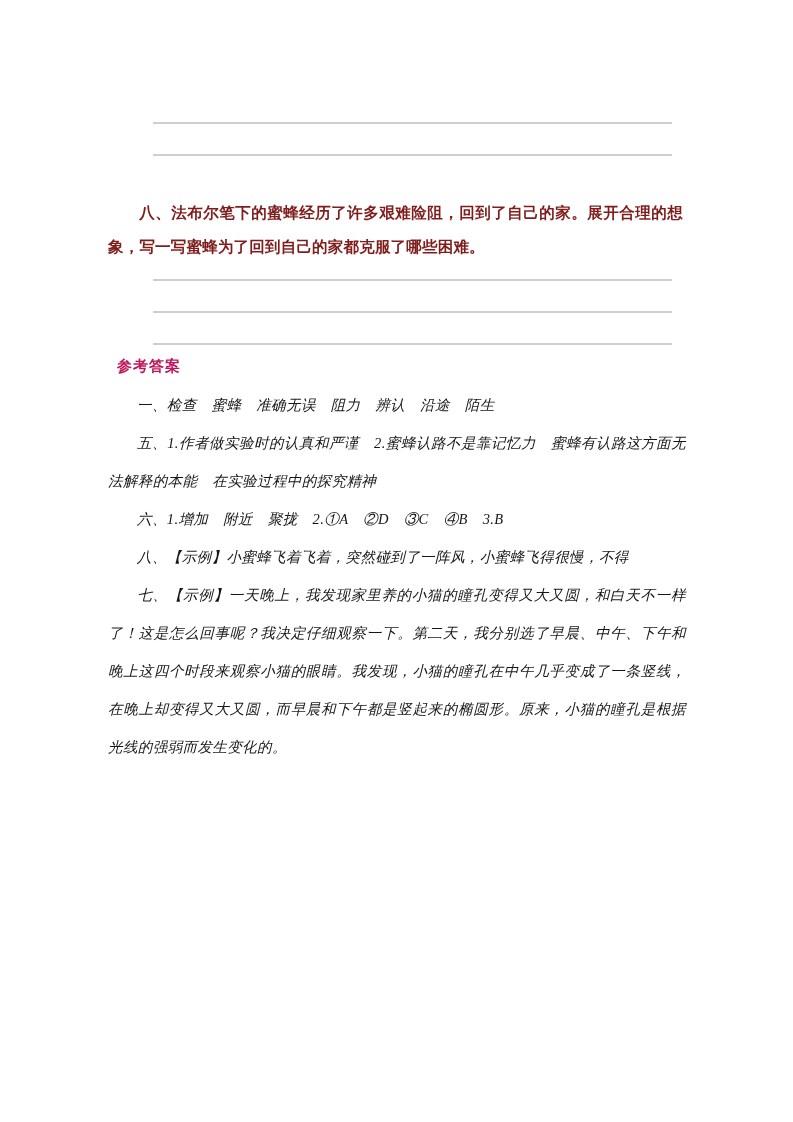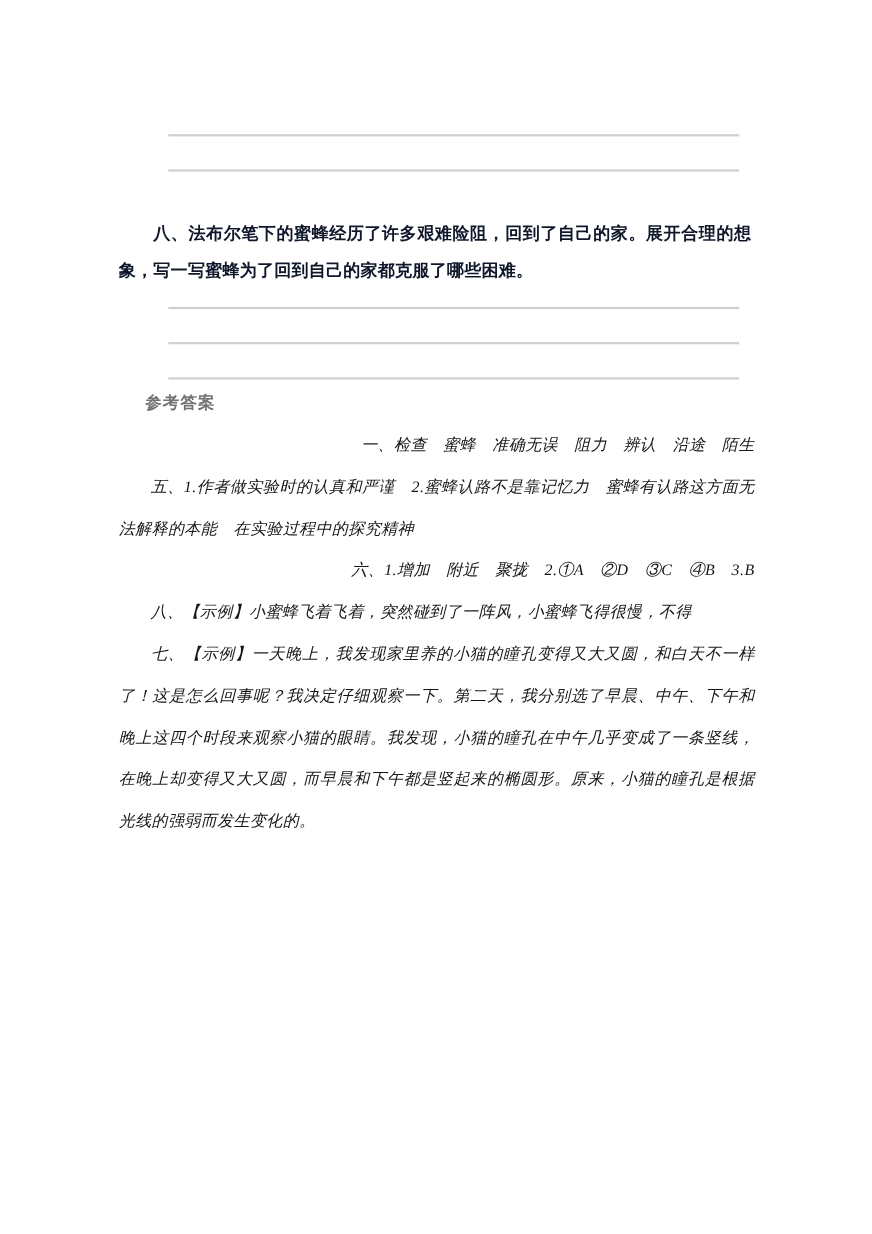"八、法布尔笔下的蜜蜂经历了许多艰难险阻，回到了自己的家。展开合理的想象，写一写蜜" .question { color: #0f172a -> #7f1d1d }
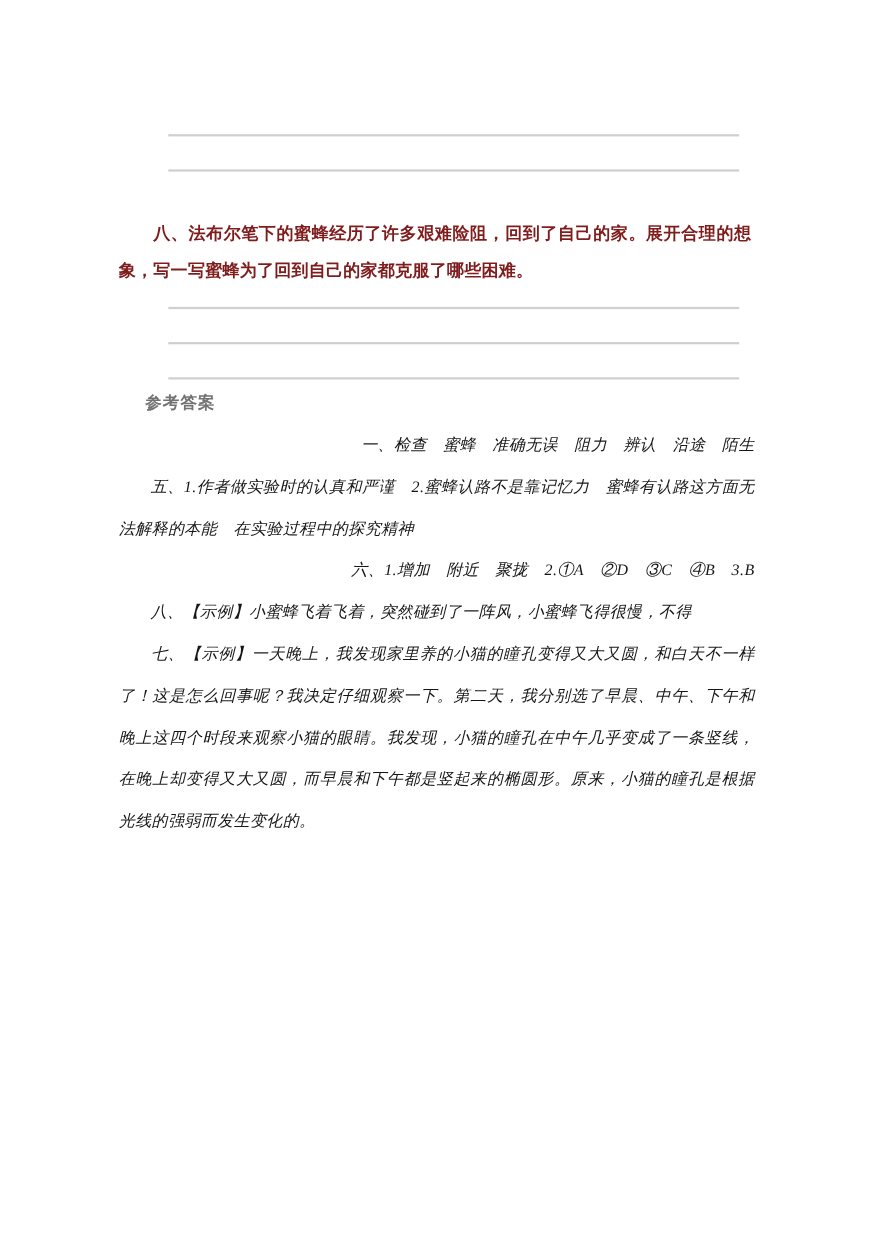"参考答案" .answers-heading { color: #737373 -> #be185d; left: 132px -> 117px }
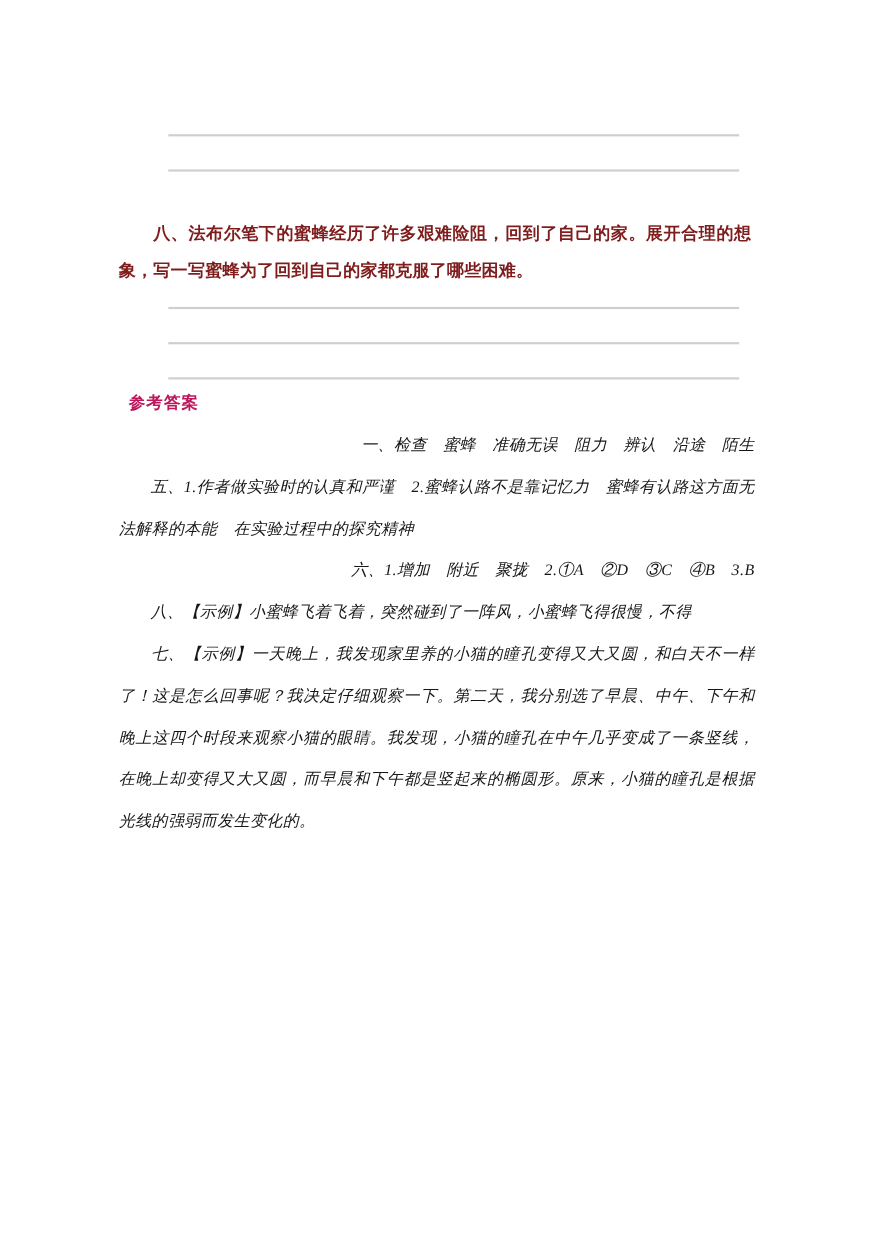"一、检查 蜜蜂 准确无误 阻力 辨认" .answer-item.single { text-align: right -> left }
